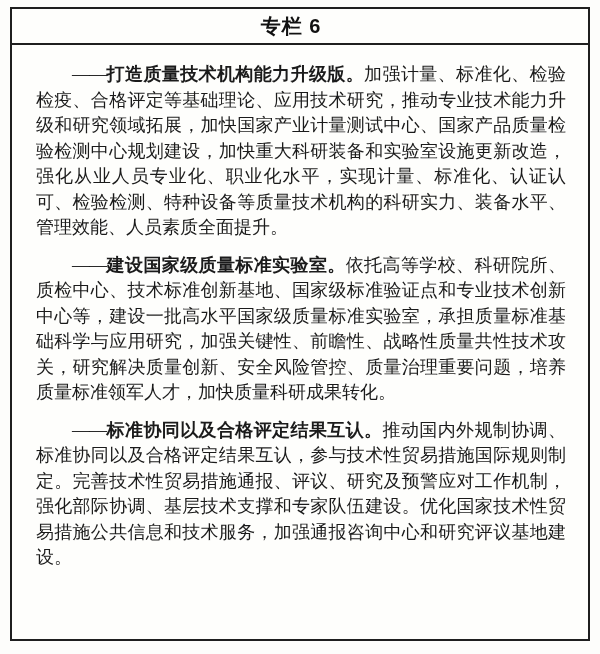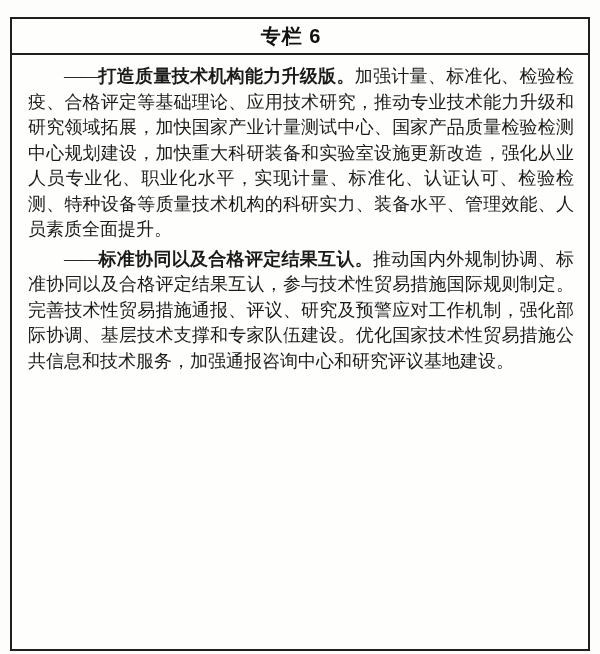"专栏 6" .callout-box { top: 17px -> 7px }
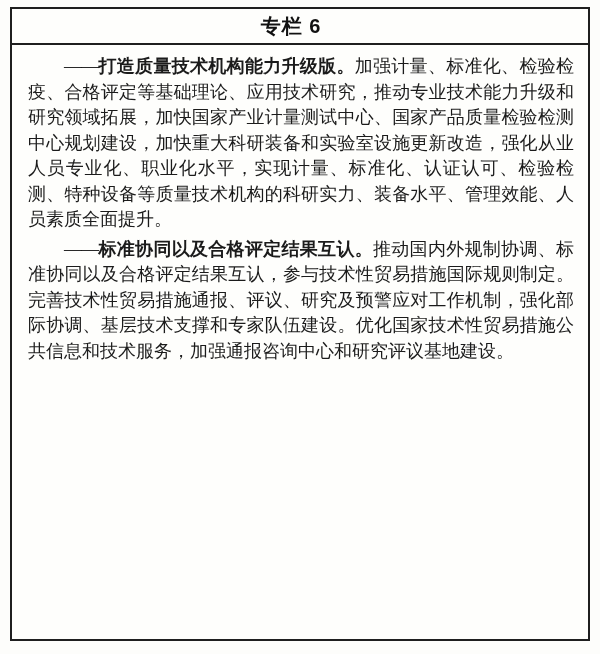"——打造质量技术机构能力升级版。加强计量、标准化、检验检疫、合格评定等基础理论、" .para { margin: 4px -> 12px }
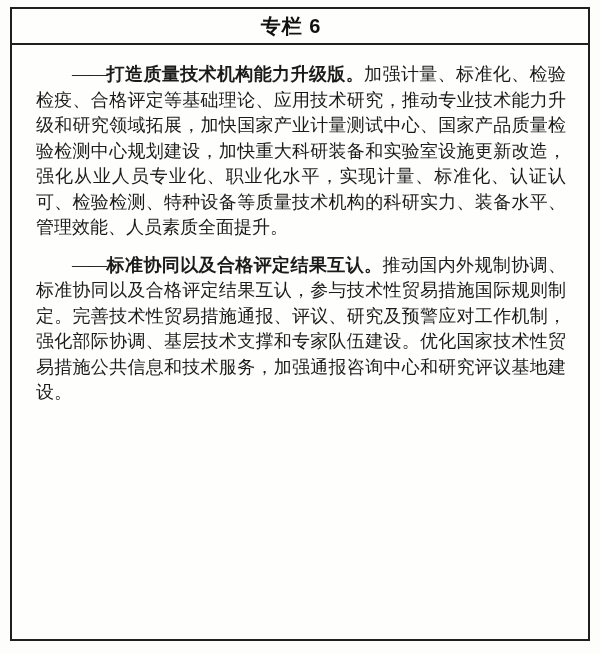"——建设国家级质量标准实验室。依托高等学校、科研院所、质检中心、技术标准创新基地" p.para { html: none -> <p><span>——</span><span>建设国家级质量标准实验室。</span><span>依托高等学校、科研院所、质检中心、技术标准创新基地、国家级标准验证点和专业技术创新中心等，建设一批高水平国家级质量标准实验室，承担质量标准基础科学与应用研究，加强关键性、前瞻性、战略性质量共性技术攻关，研究解决质量创新、安全风险管控、质量治理重要问题，培养质量标准领军人才，加快质量科研成果转化。</span></p> }
